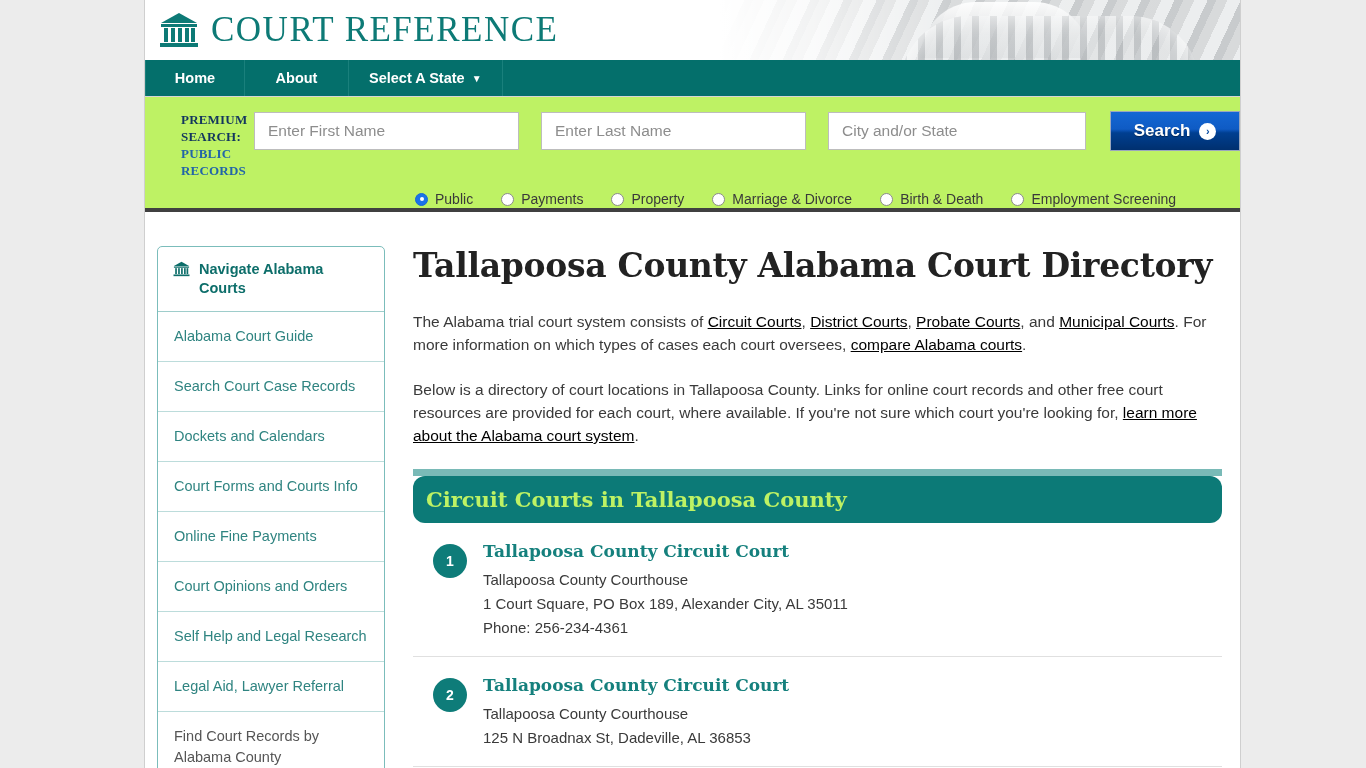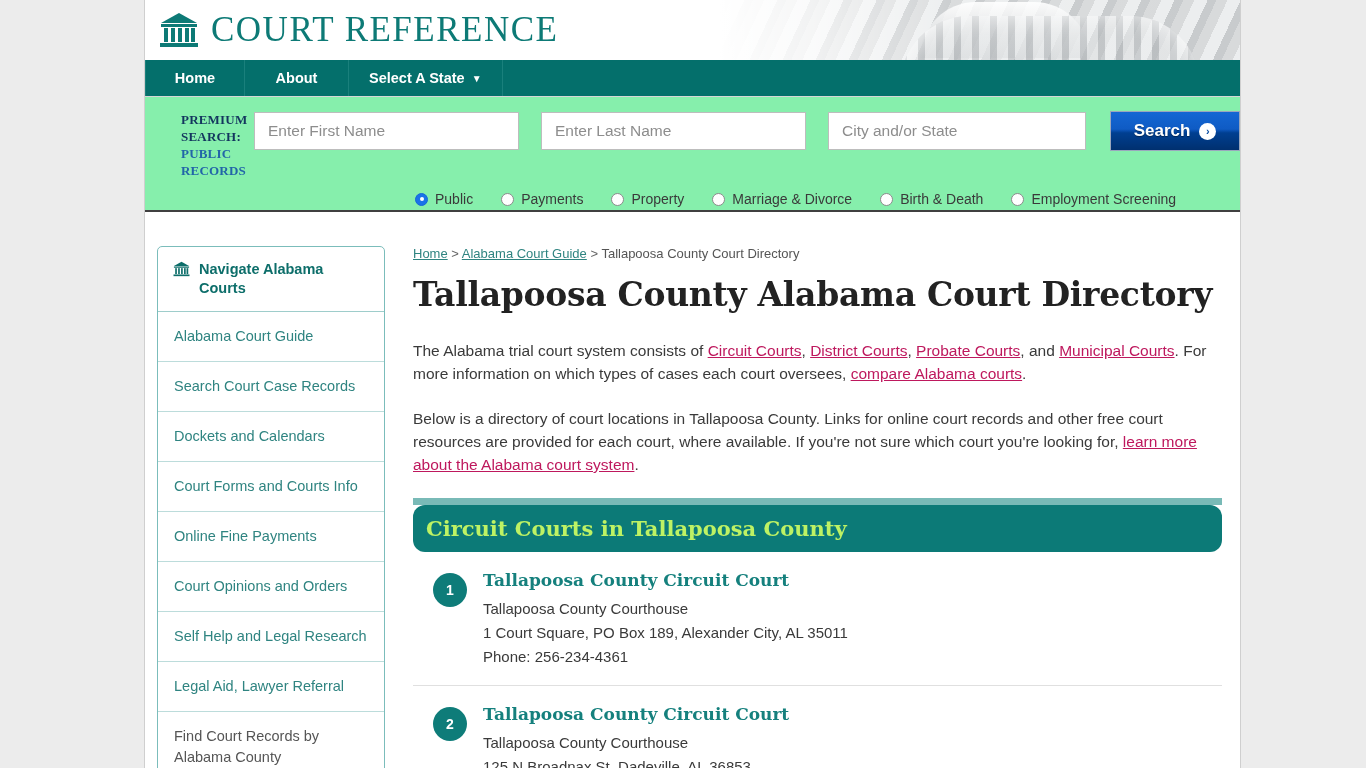"PREMIUM" .searchbar { background: #86efac -> #bef264; border-bottom: 2px solid #404040 -> 4px solid #404040 }
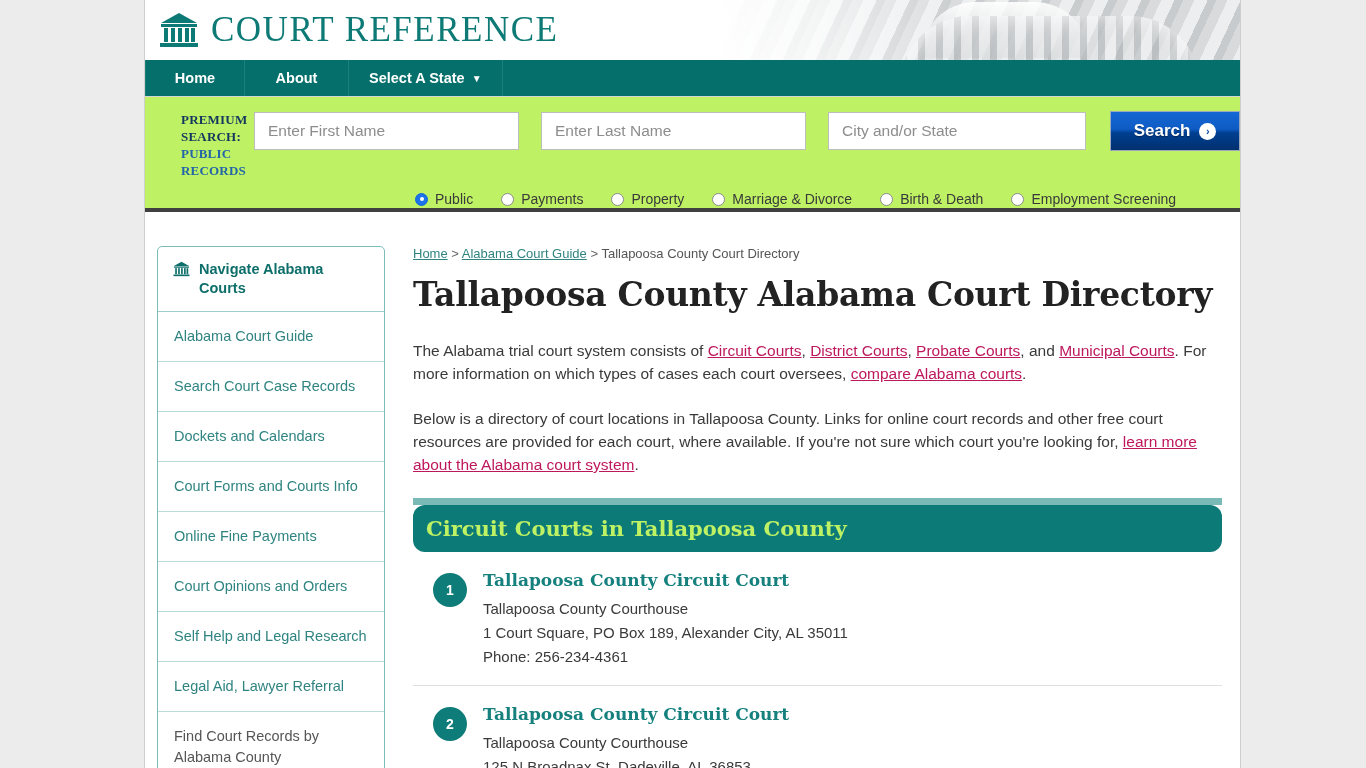"Home > Alabama Court Guide" div.breadcrumb { html: <div> <a>Home</a><span> &gt; </span><a>Alabama Court Guide</a><span> &gt; </span><span>Tallapoosa County Court Directory</span> </div> -> none }
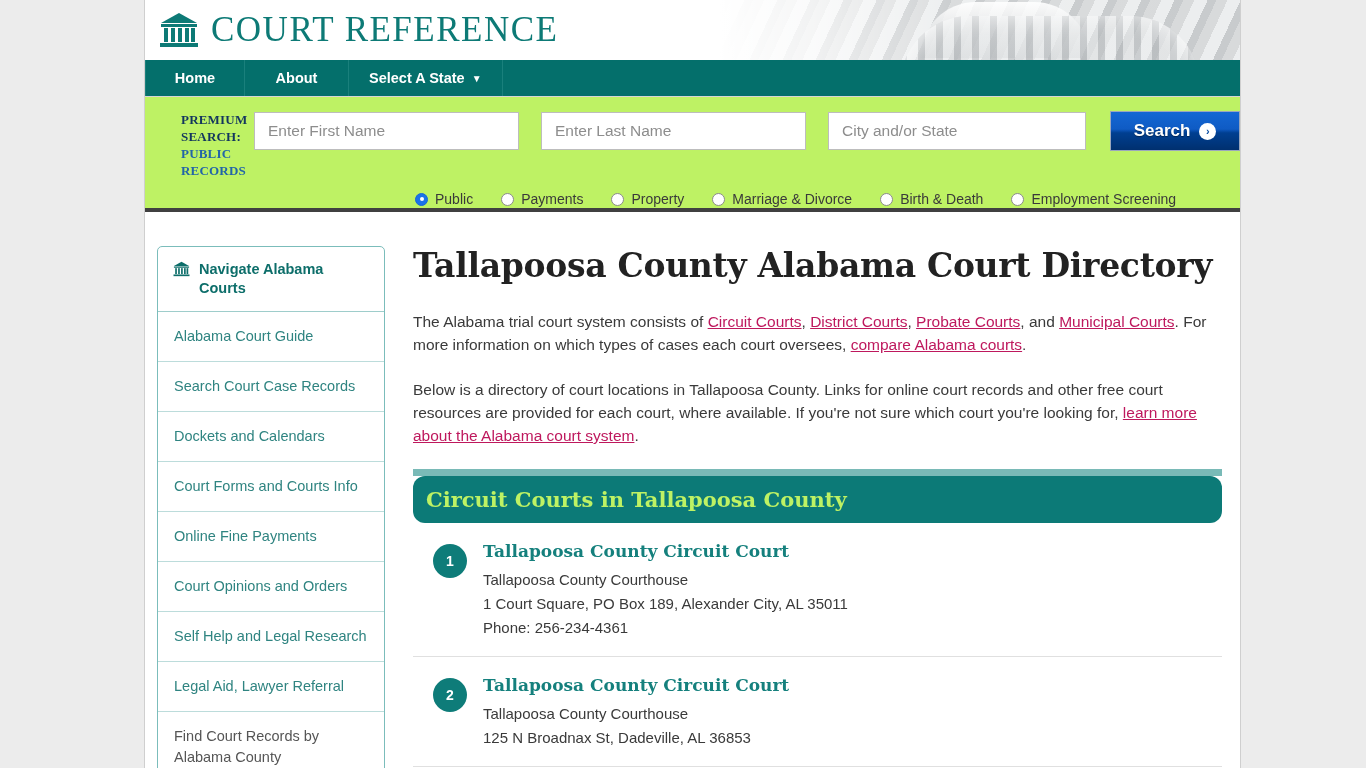"Circuit Courts" .para a { color: #be185d -> #000000 }
